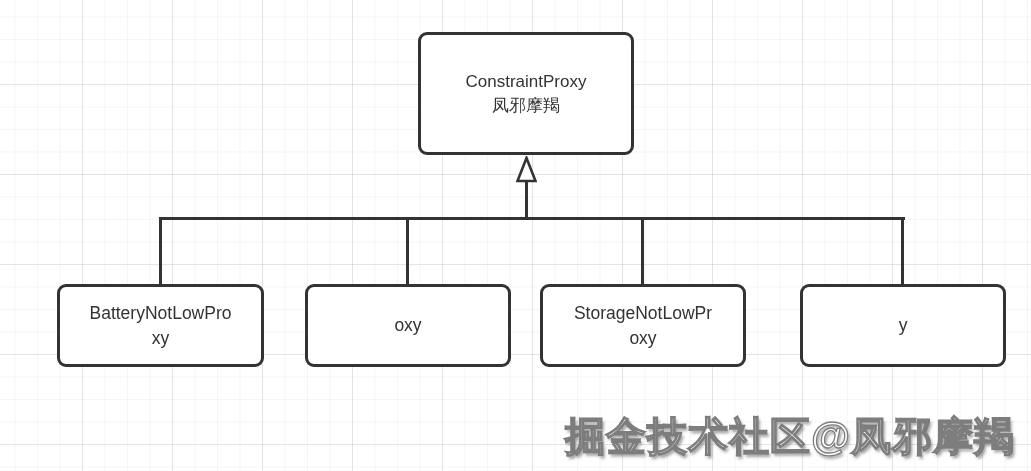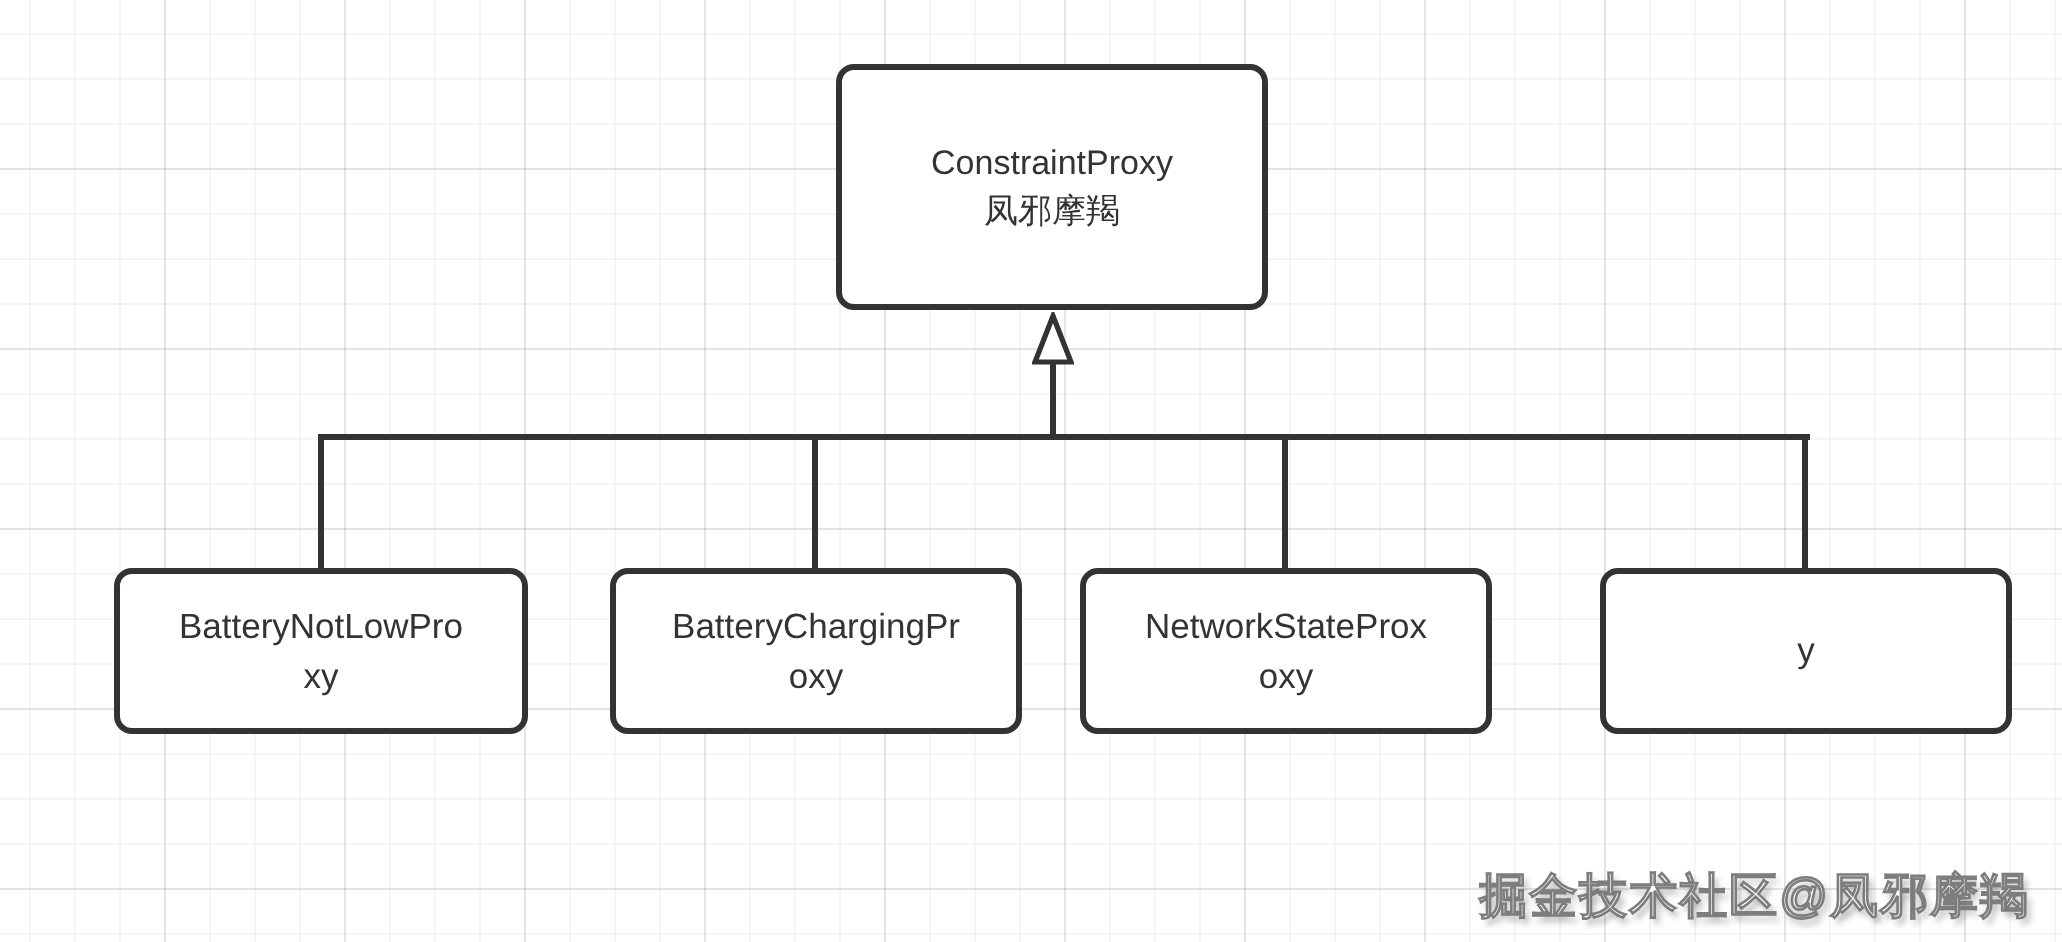"BatteryChargingPr" div.node-line { html: <div>BatteryChargingPr</div> -> none }
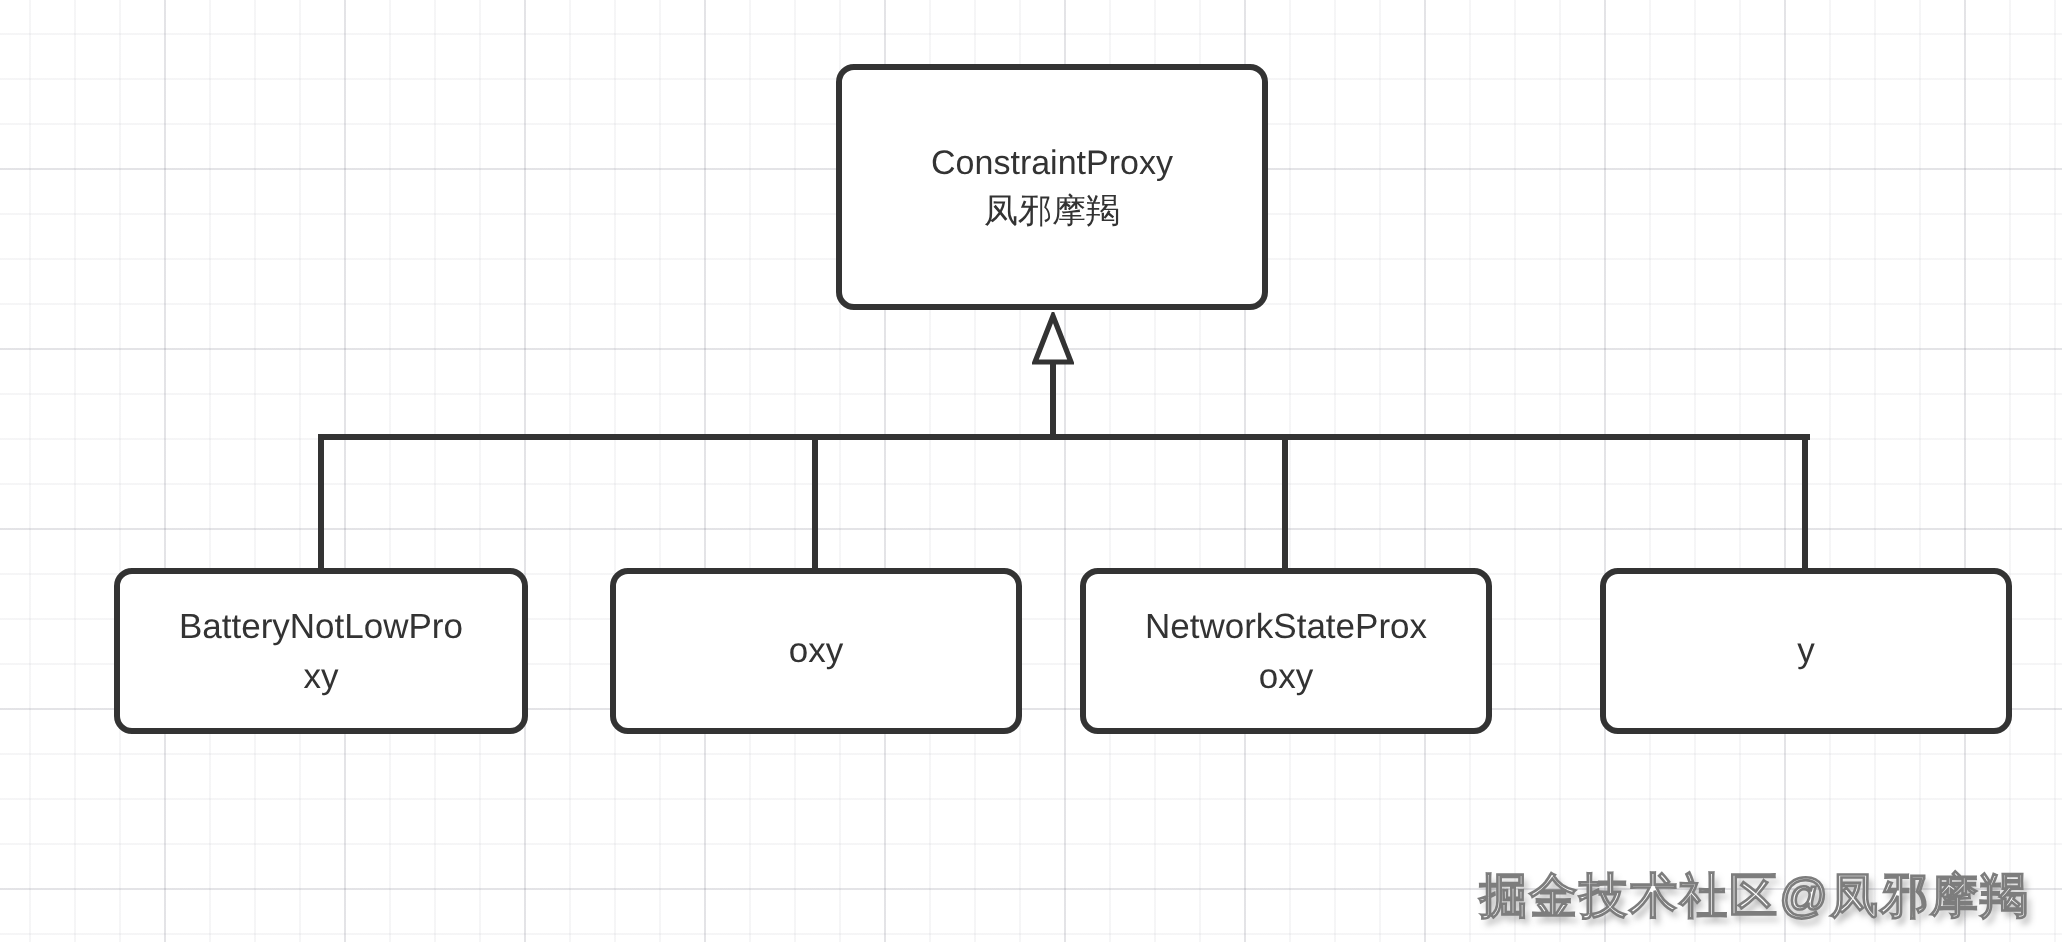"NetworkStateProx" div.node-line { text: NetworkStateProx -> StorageNotLowPr }
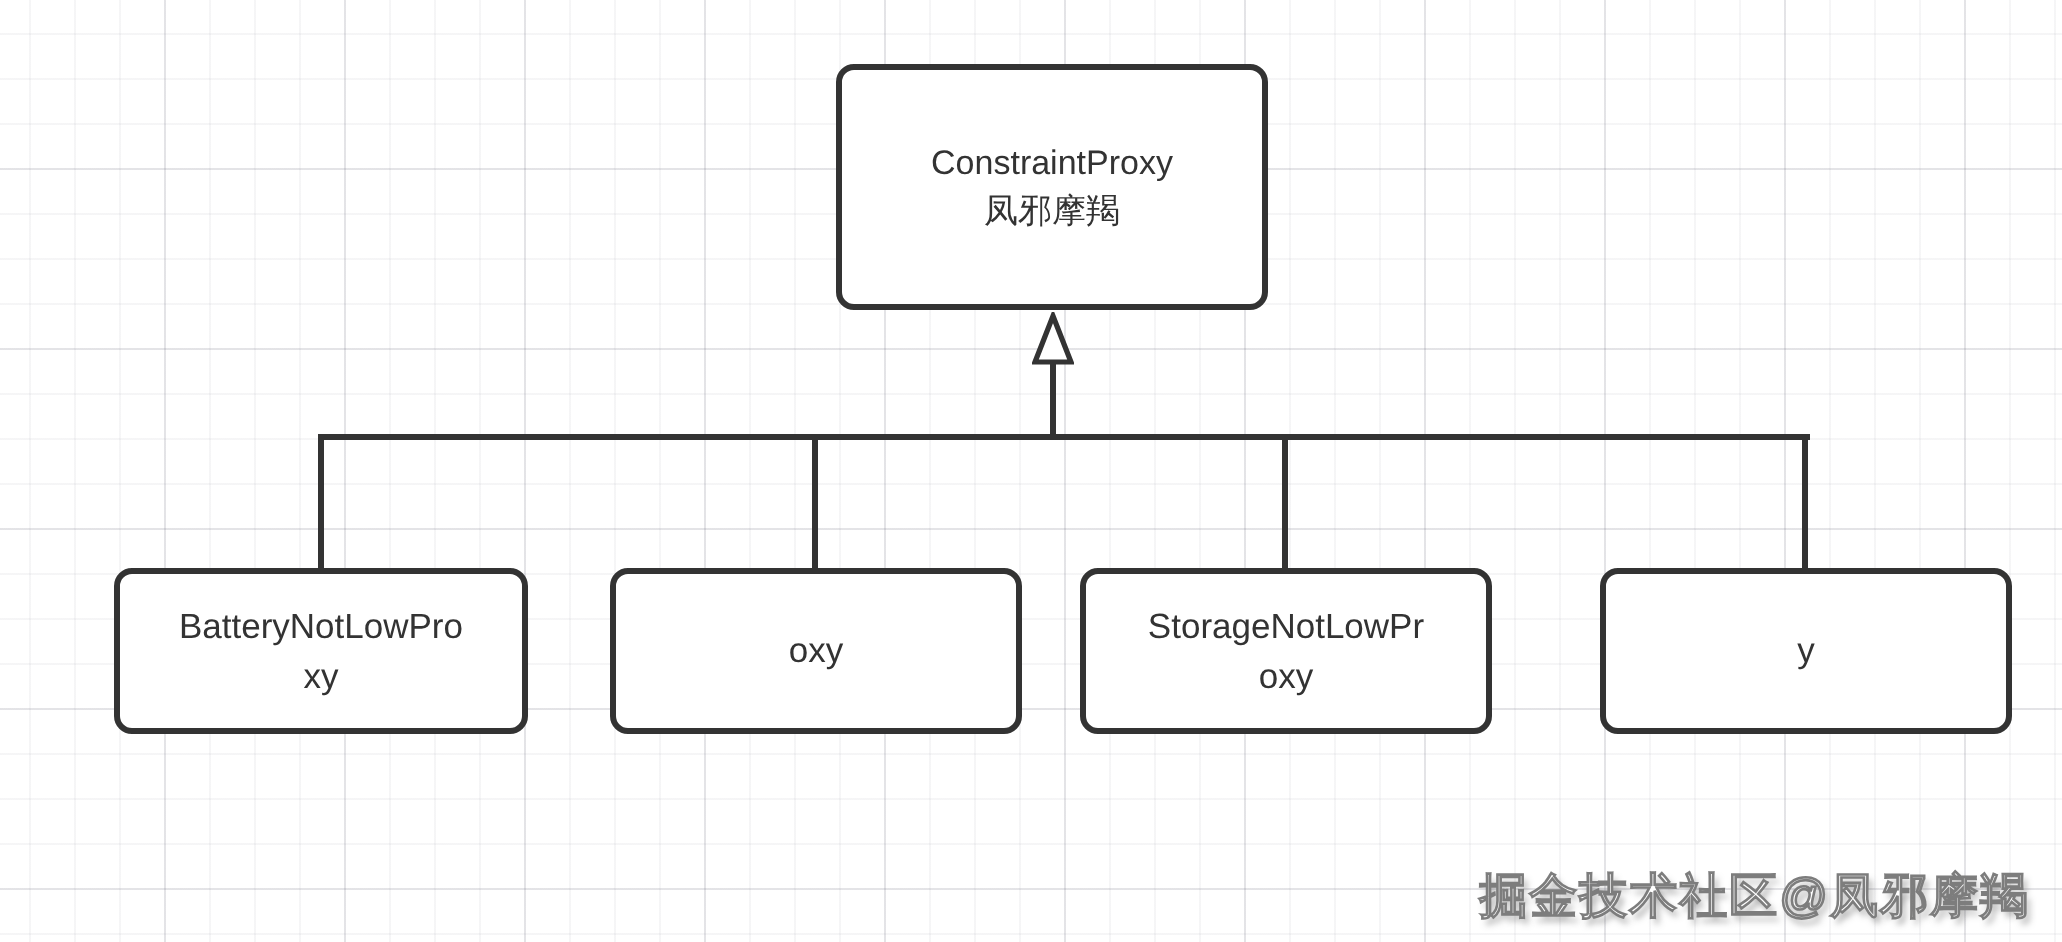"掘金技术社区@凤邪摩羯" .watermark { font-size: 24px -> 40px; font-weight: normal -> bold }
